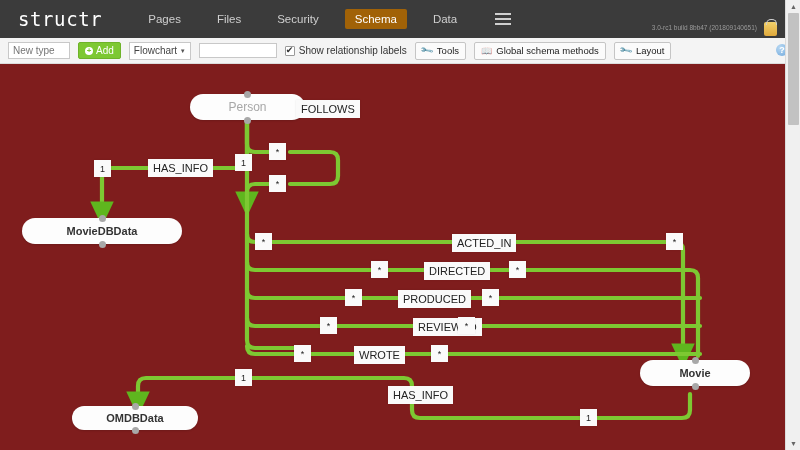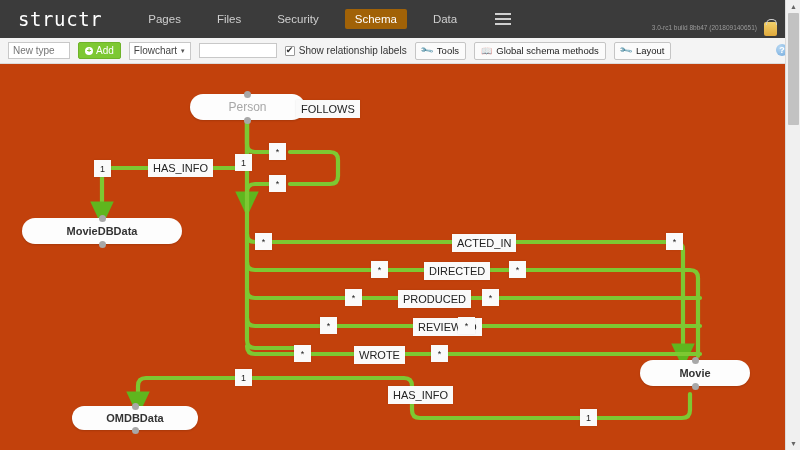"Person" .canvas { background: #c2410c -> #7f1d1d }
